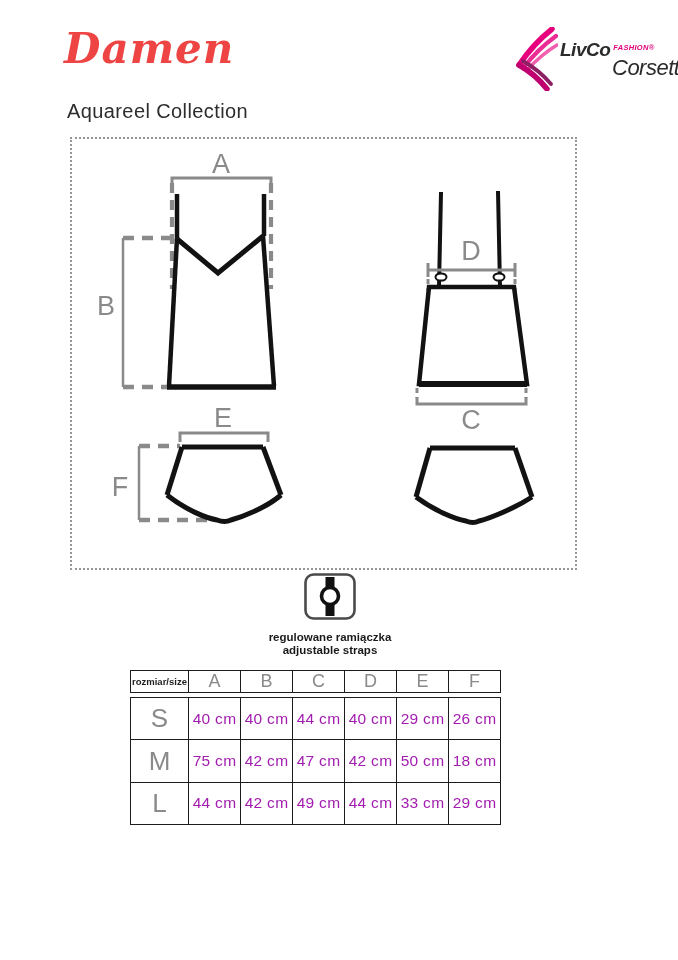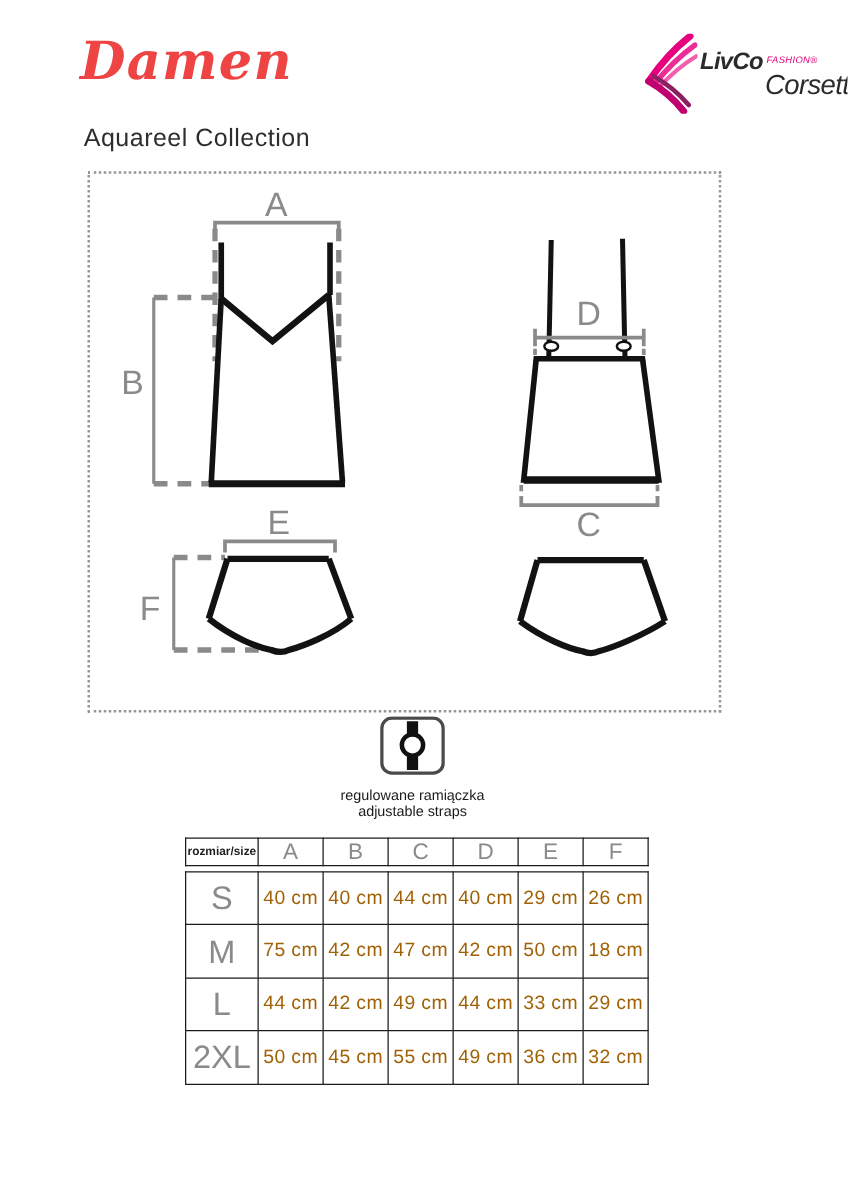"FASHION®" .logo-tag { font-weight: 400 -> 700 }
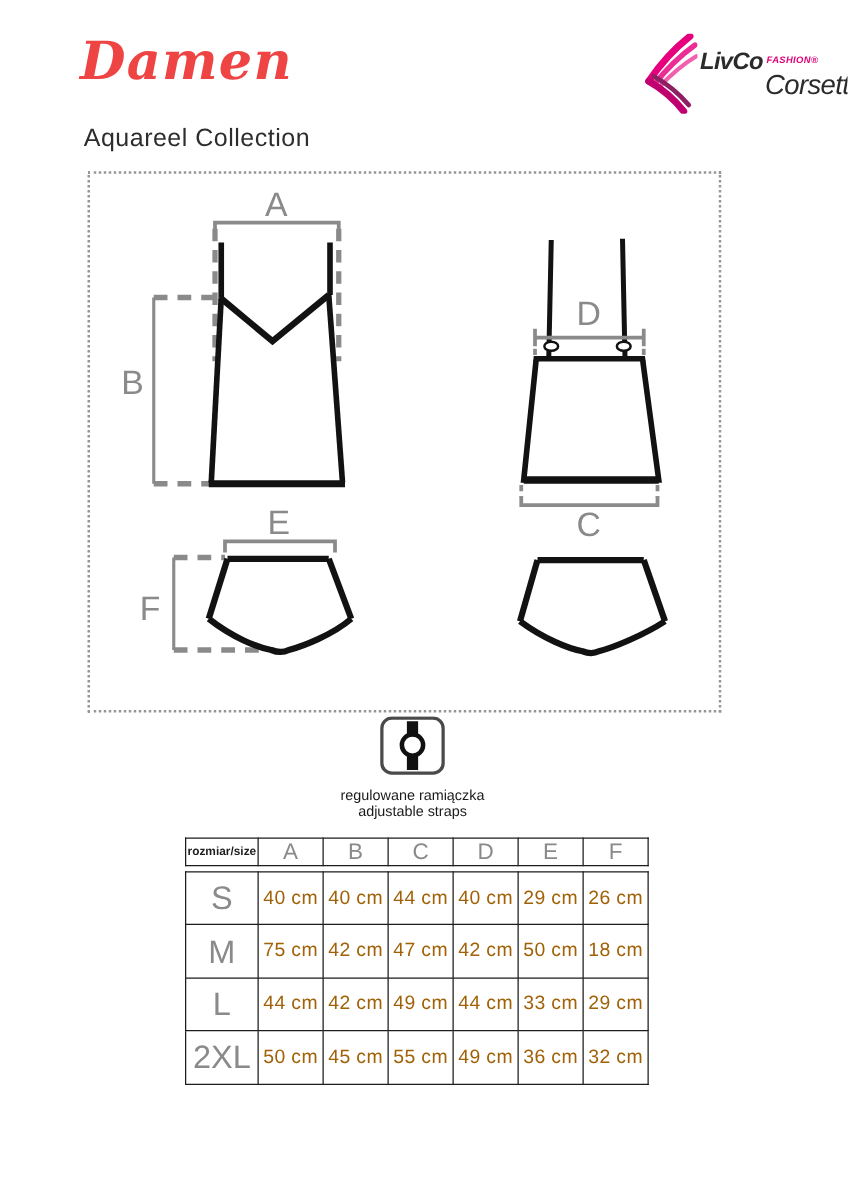"regulowane ramiączka" .straps-captions { font-weight: 400 -> 700 }
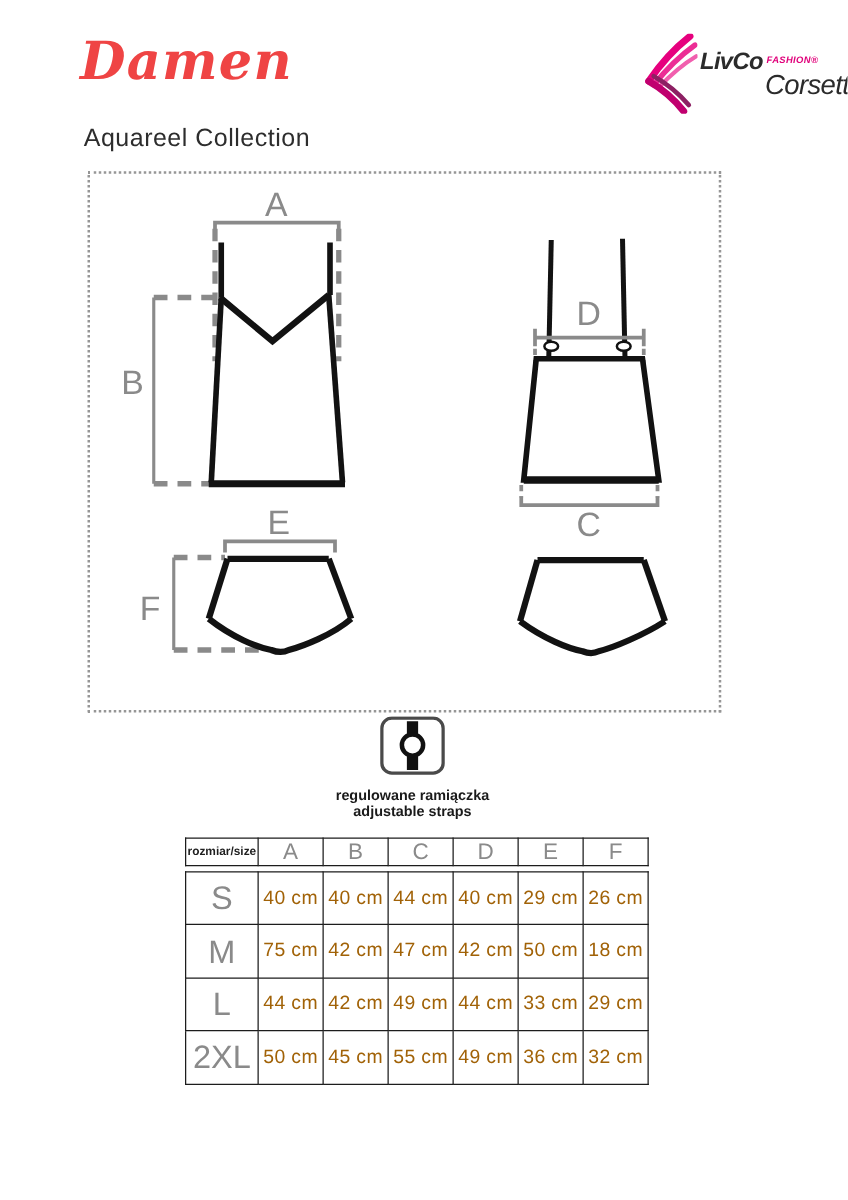"rozmiar/size" .size-table { left: 148px -> 130px }
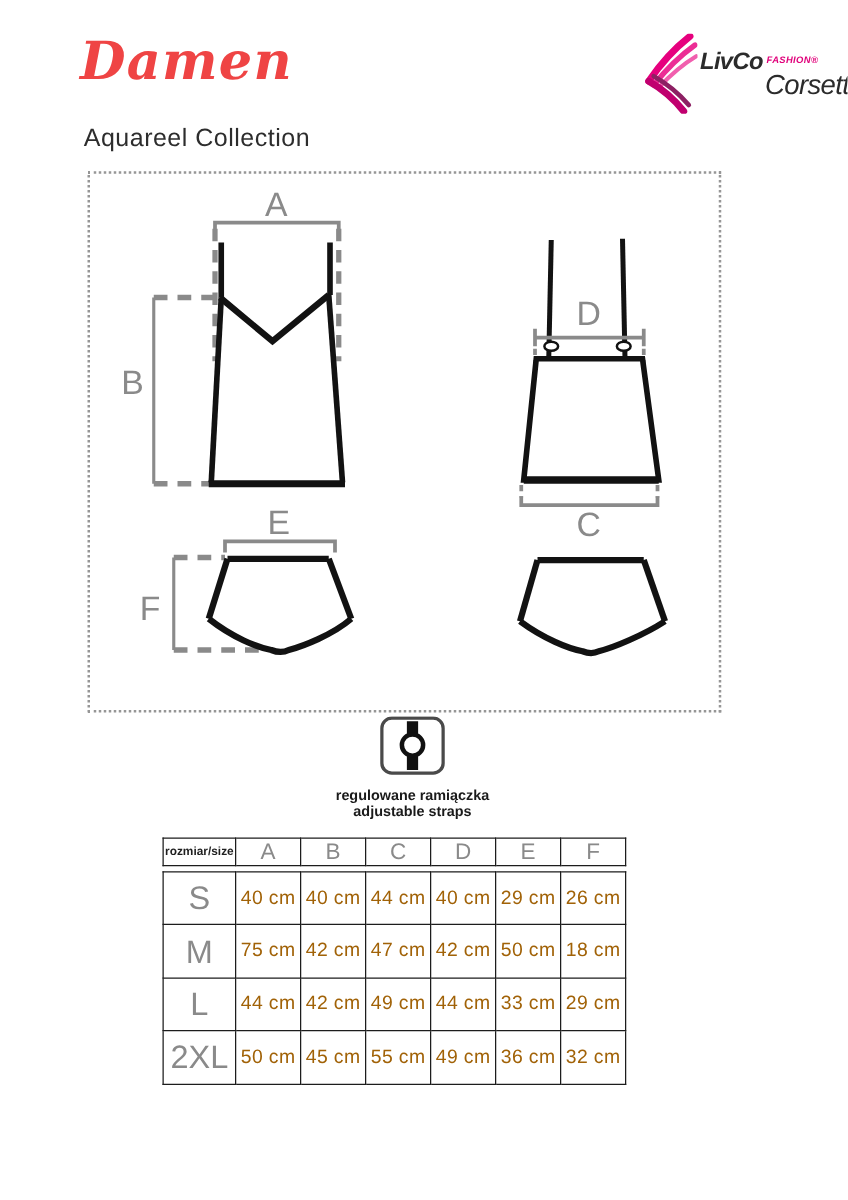"40 cm" .value-cell { color: #a16207 -> #a21caf }
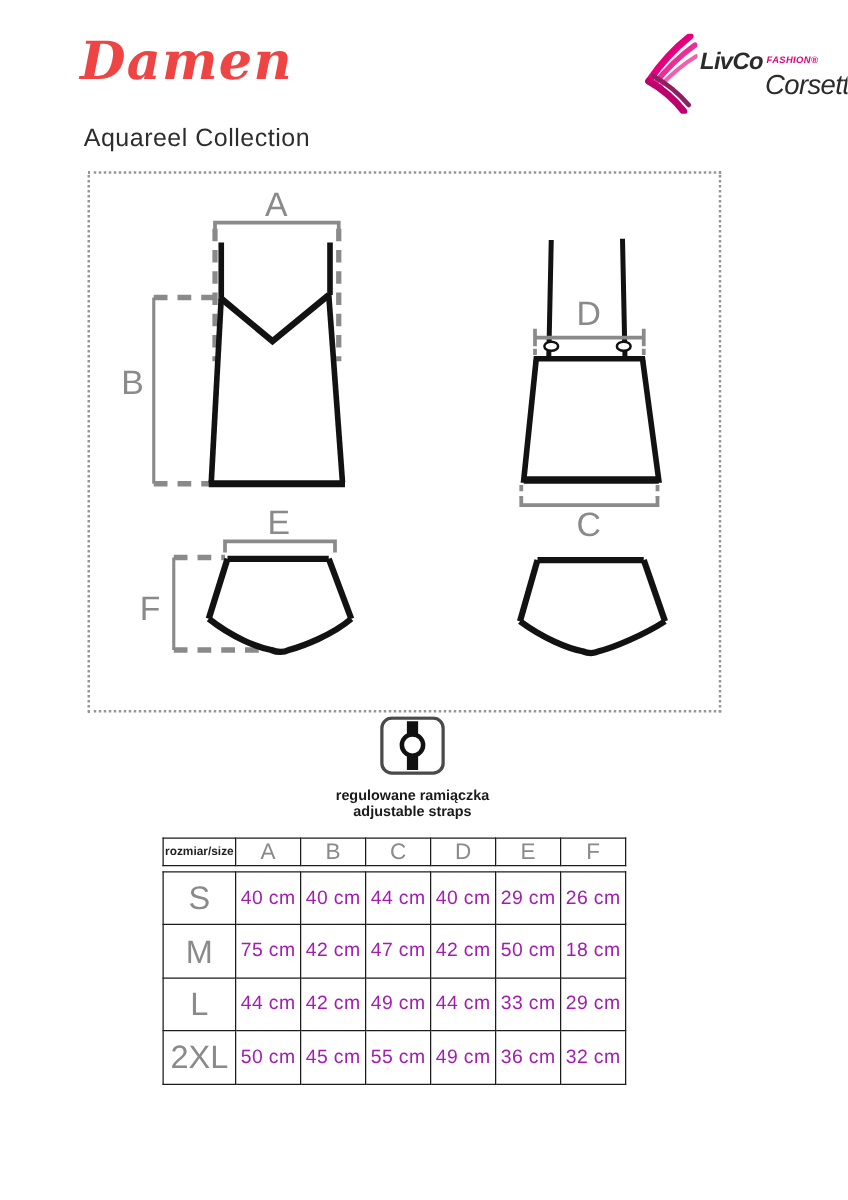"2XL" tr { html: <tr> <td>2XL</td> <td>50 cm</td> <td>45 cm</td> <td>55 cm</td> <td>49 cm</td> <td>36 cm</td> <td>32 cm</td> </tr> -> none }
